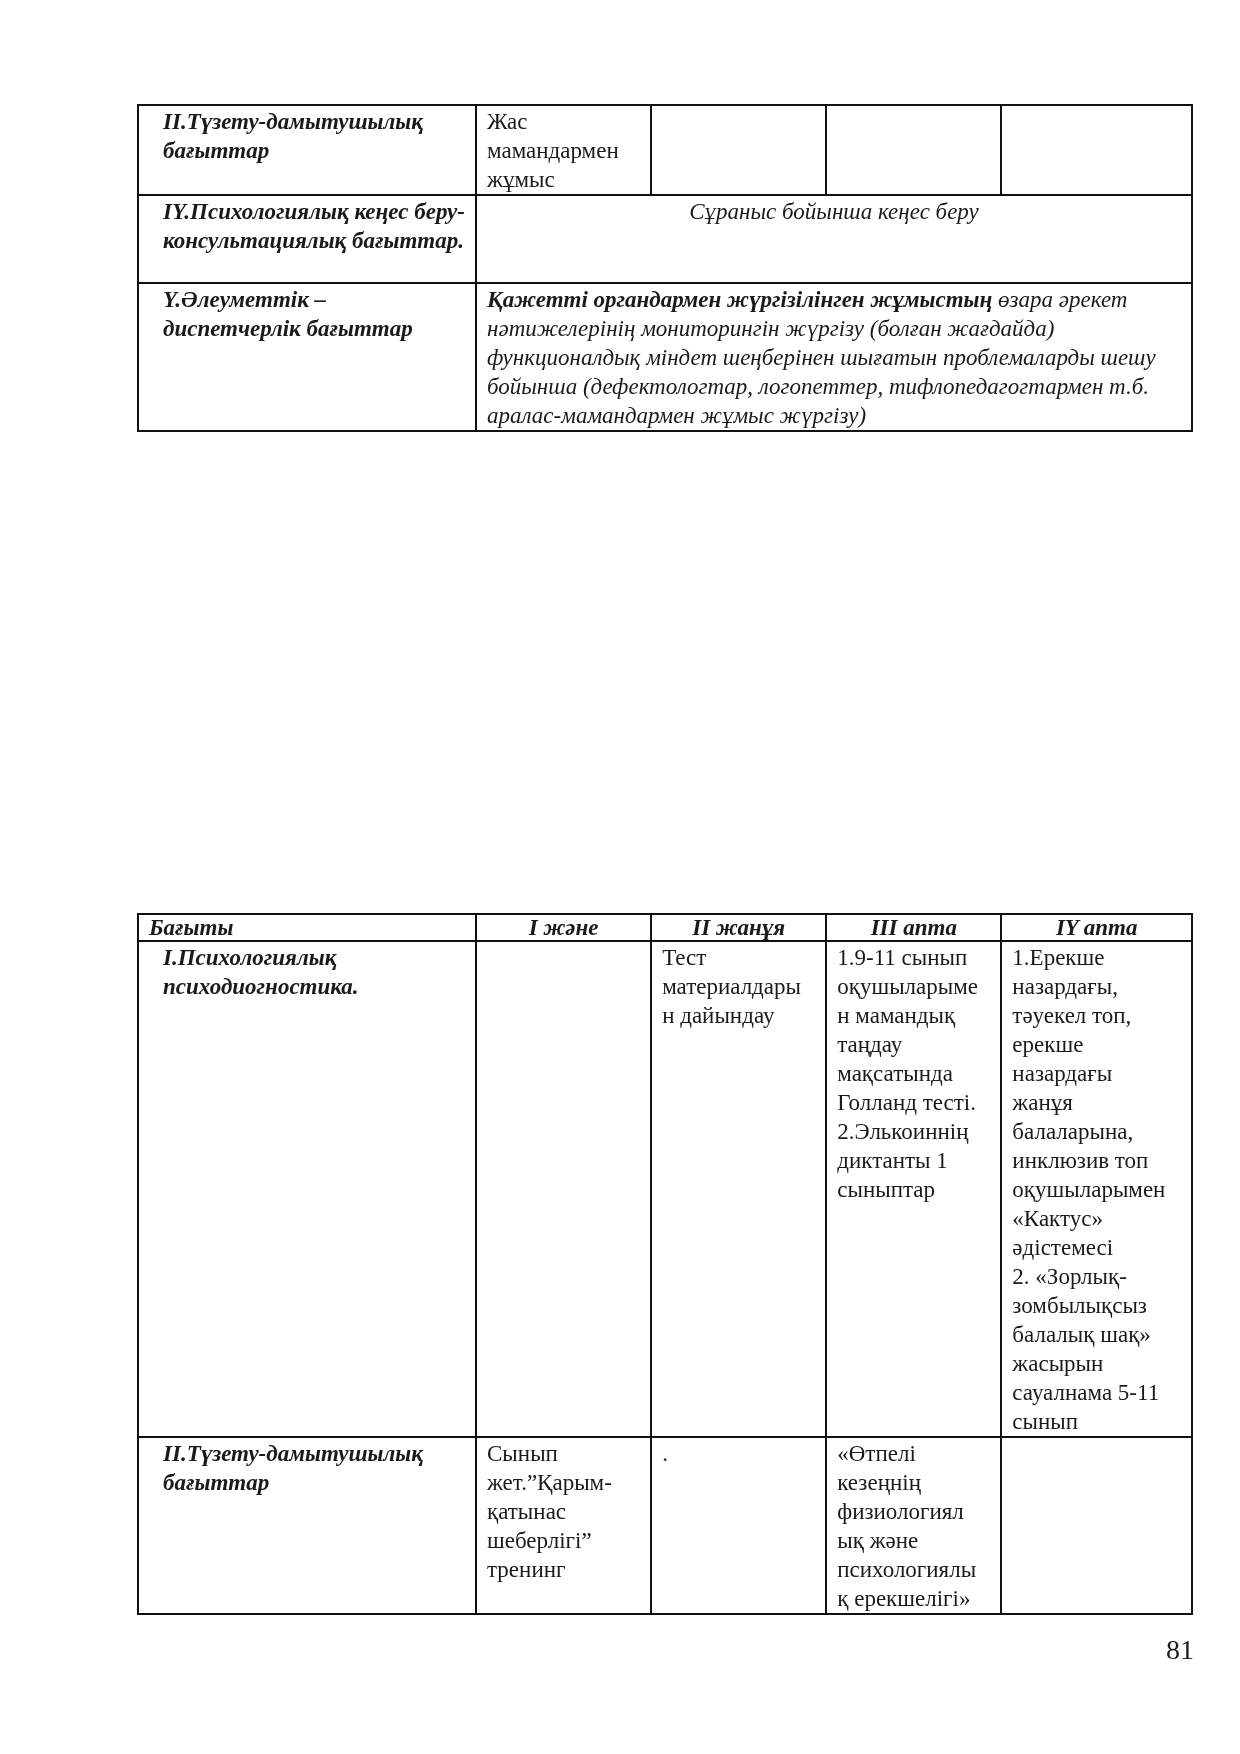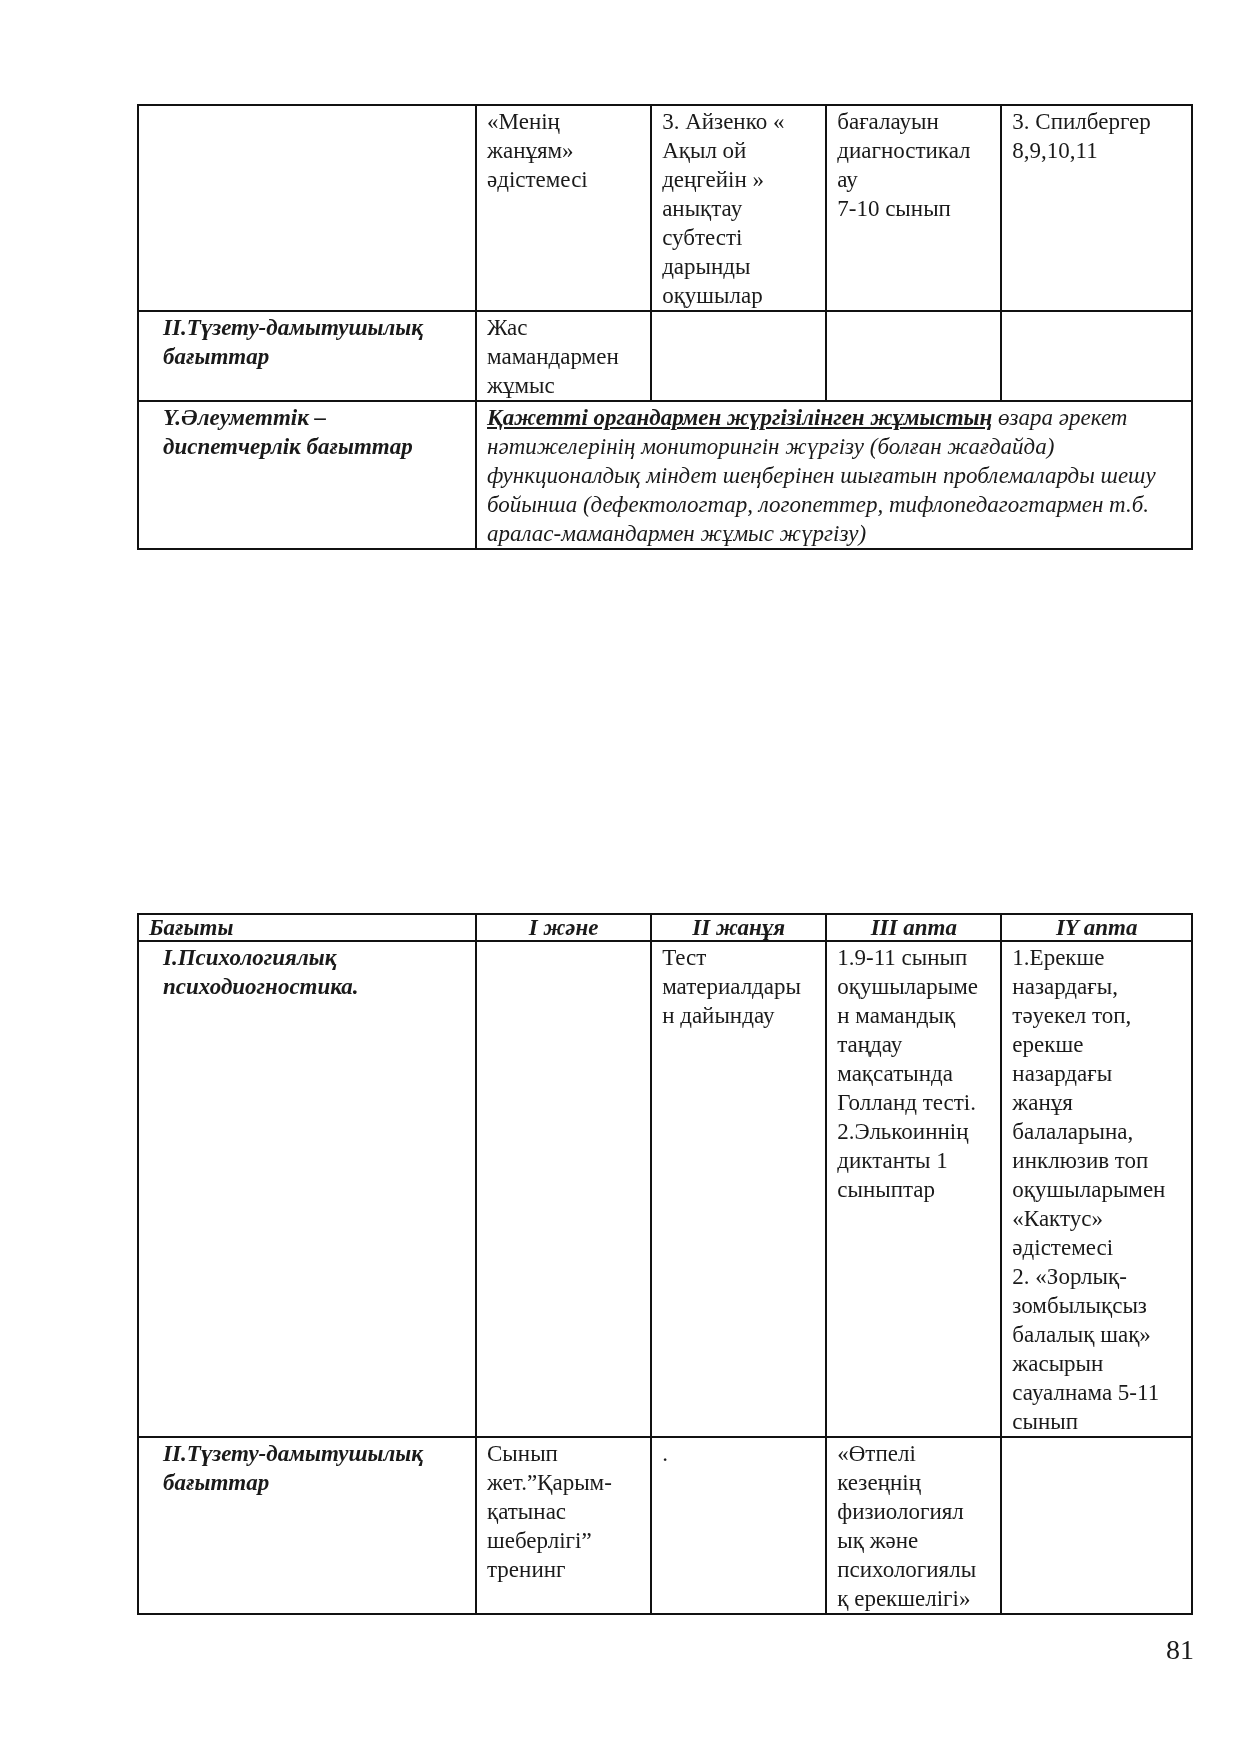"«Менің" tr { html: <tr> <td></td> <td>«Менің жанұям» әдістемесі</td> <td>3. Айзенко « Ақыл ой деңгейін » анықтау субтесті дарынды оқушылар</td> <td>бағалауын диагностикал ау 7-10 сынып</td> <td>3. Спилбергер 8,9,10,11</td> </tr> -> none }
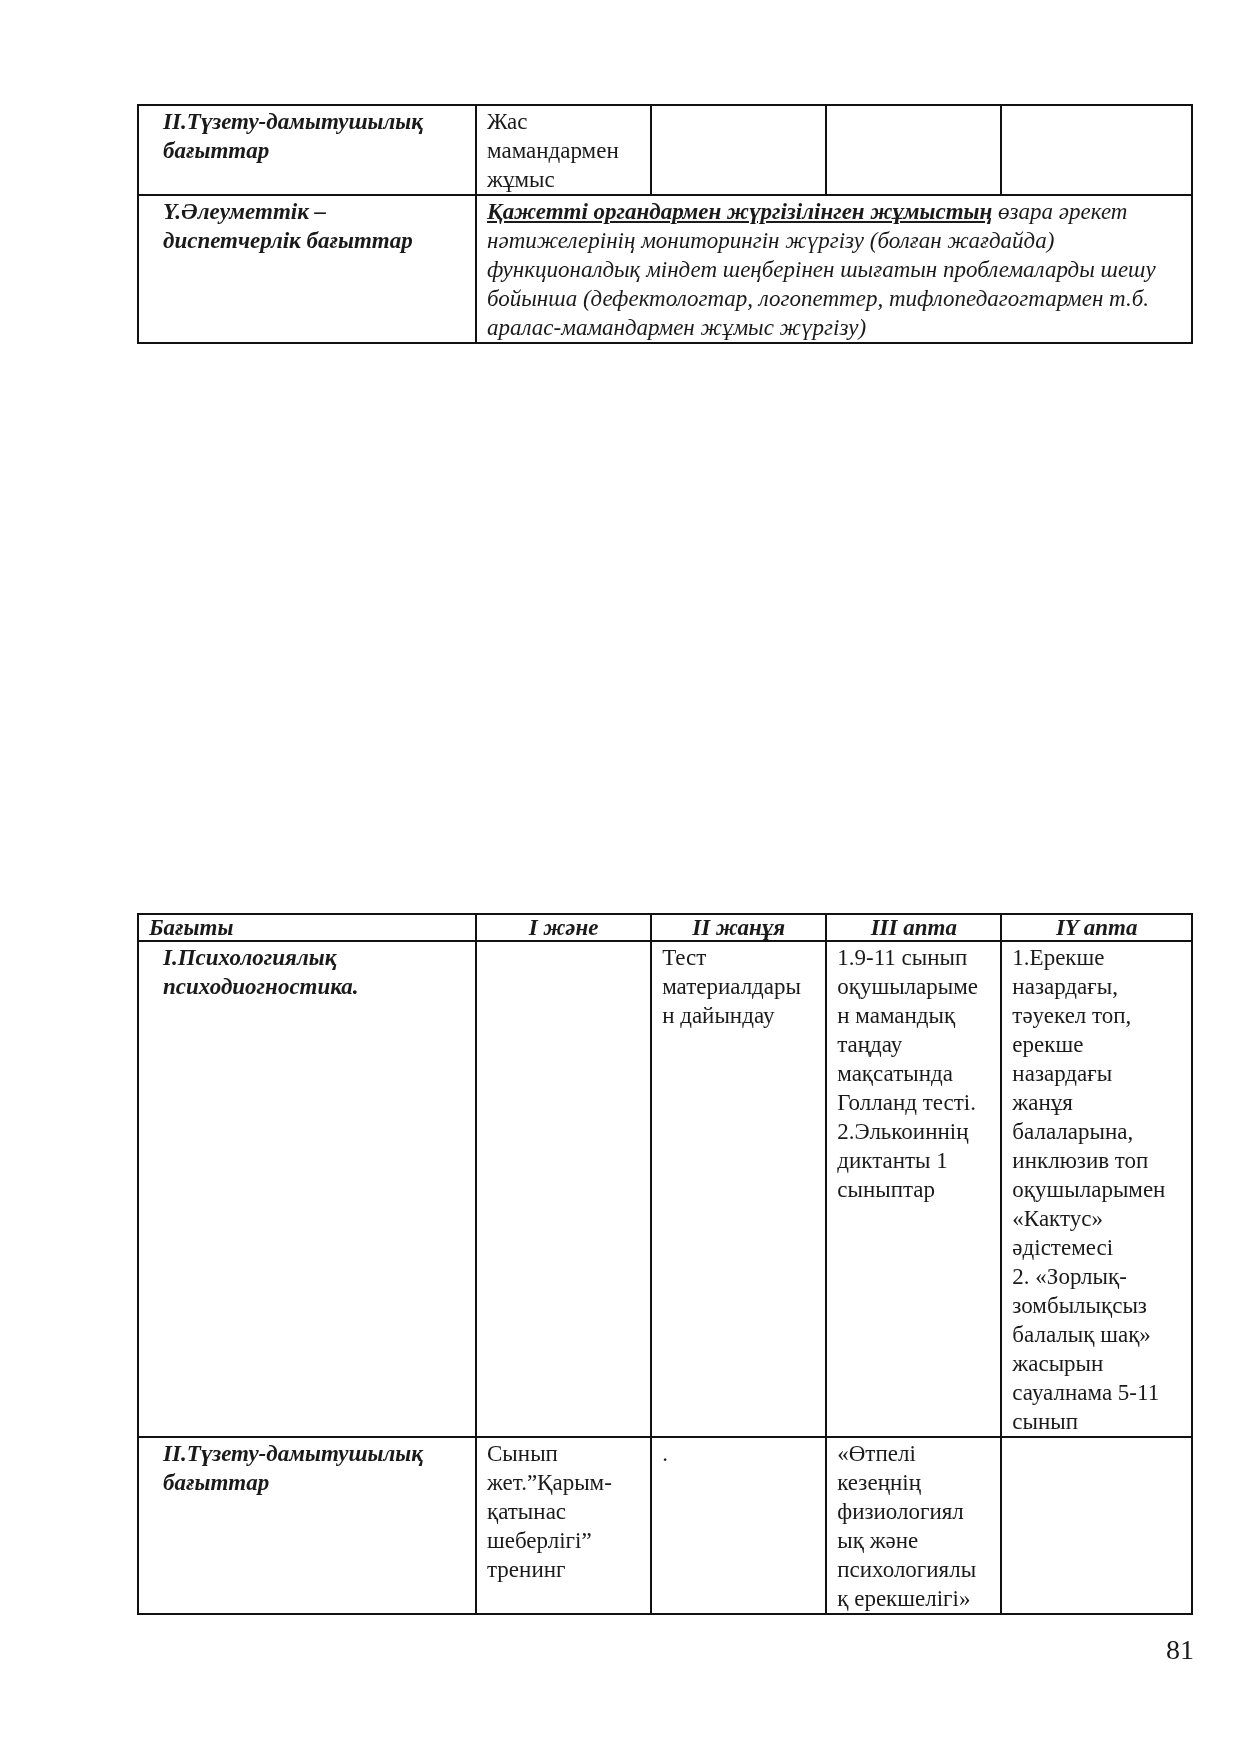"ІY.Психологиялық кеңес беру-" tr { html: none -> <tr> <td>ІY.Психологиялық кеңес беру- консультациялық бағыттар.</td> <td>Сұраныс бойынша кеңес беру</td> </tr> }
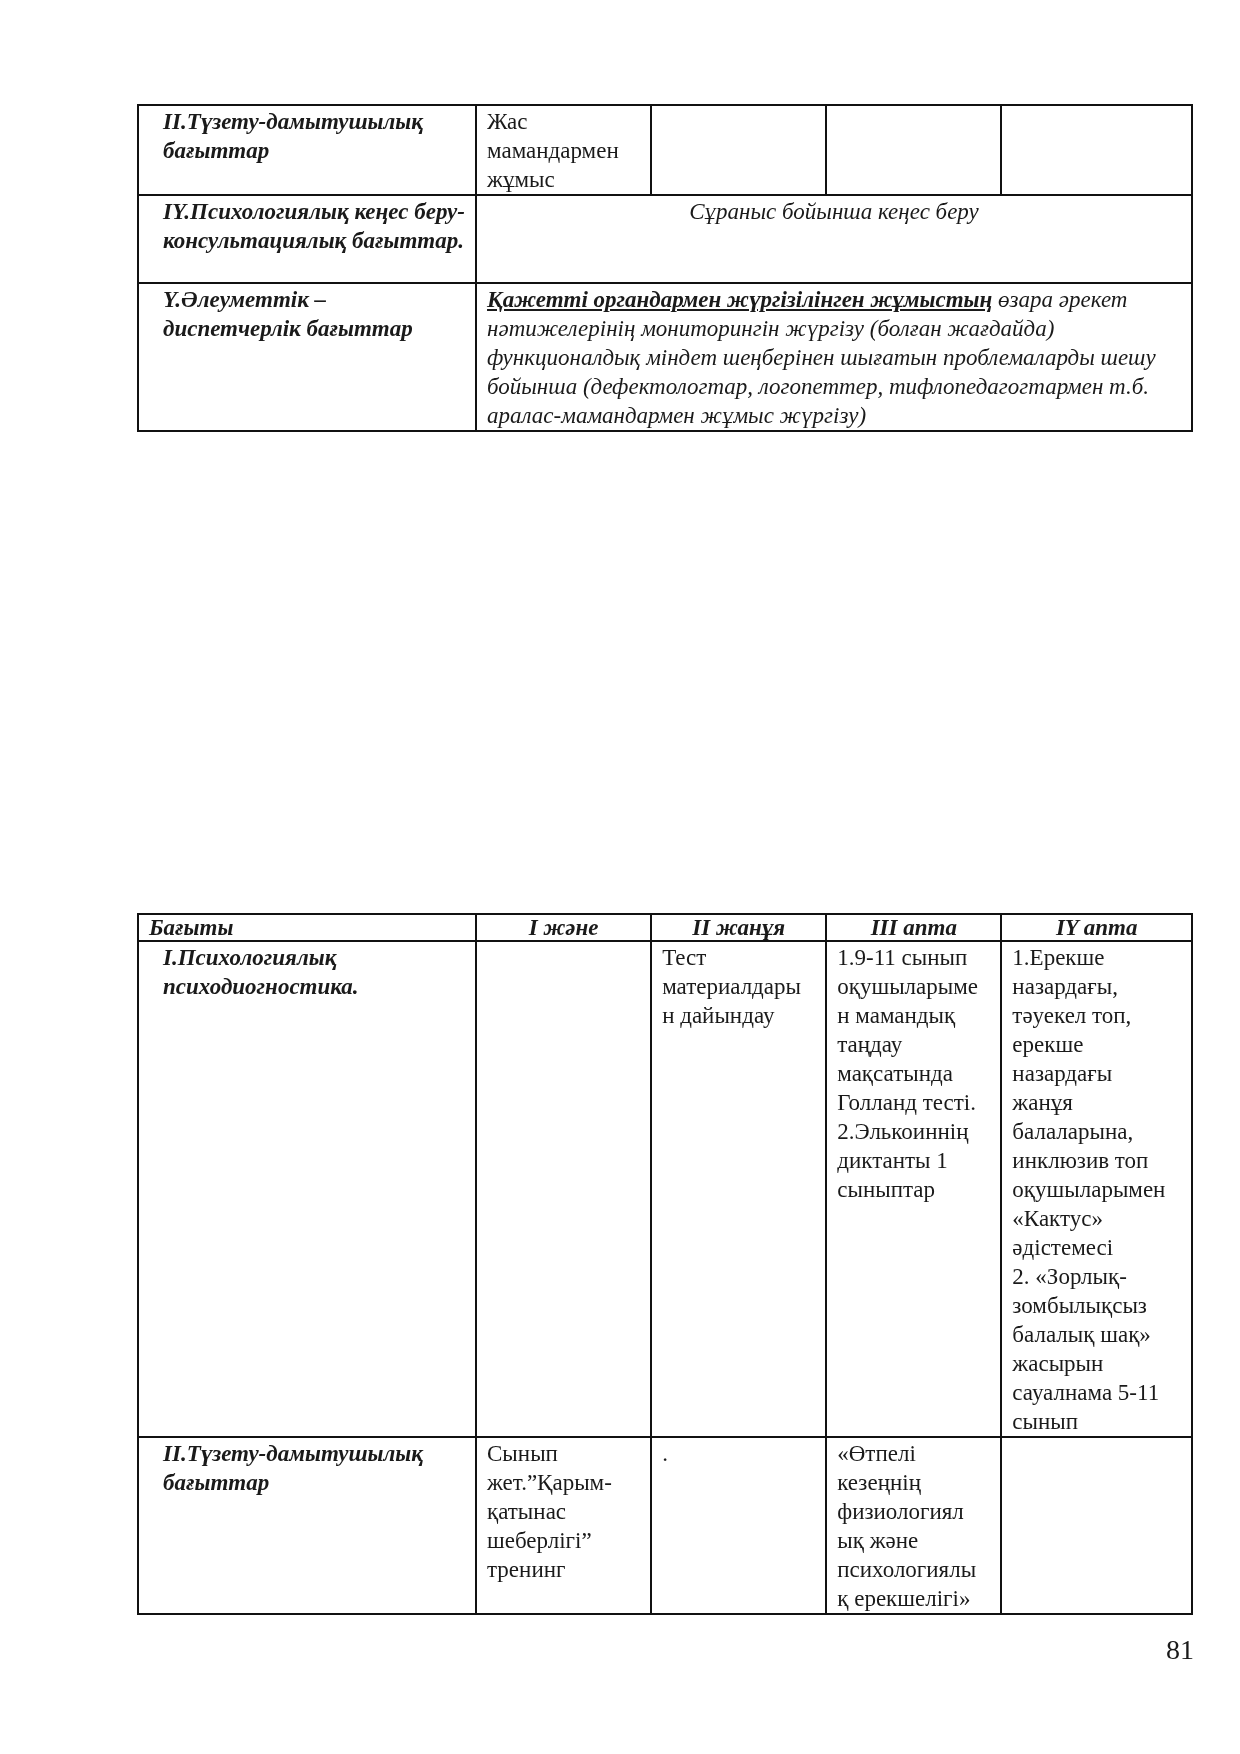"Қажетті органдармен жүргізілінген" .strong-lead { text-decoration: underline -> none }
